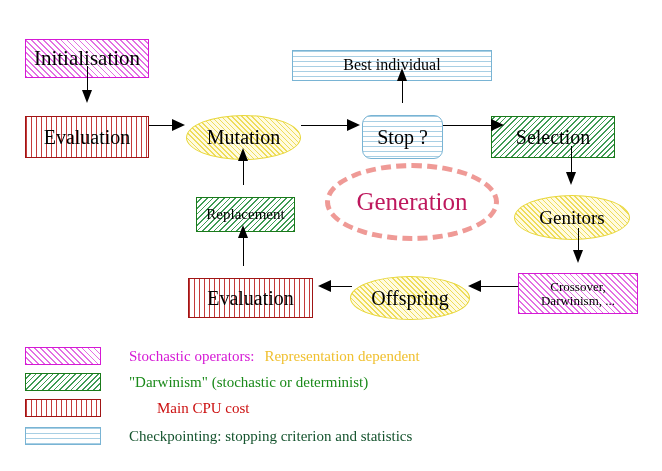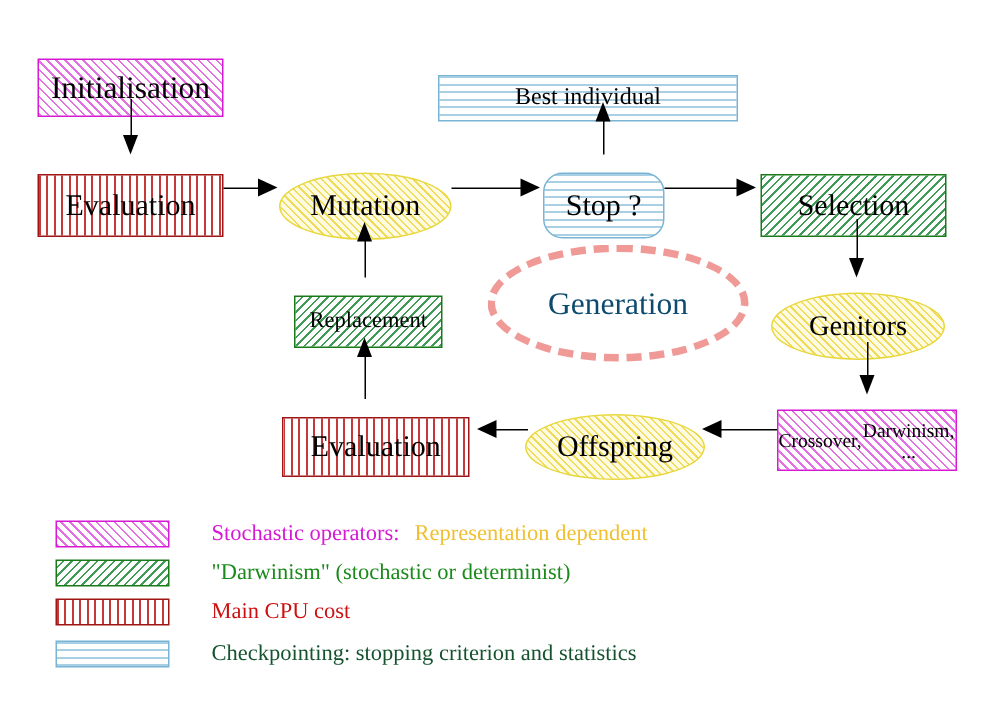"Stop ?" div.node { border-radius: 13px -> none }
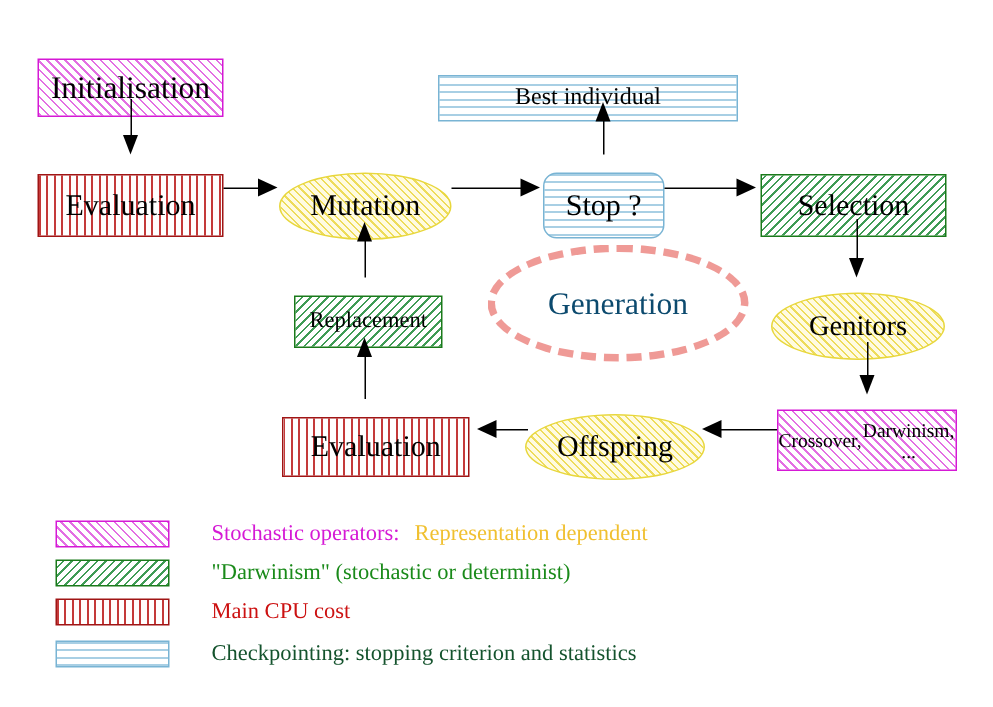"Selection" div.node { left: 507px -> 491px }
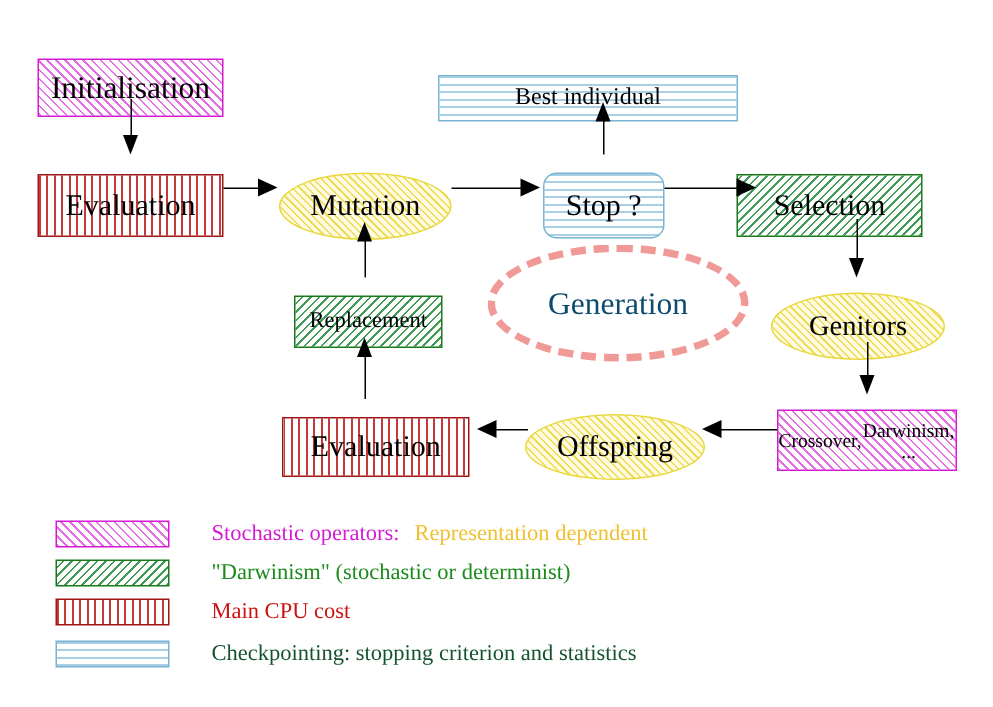"Generation" .generation-label { color: #0c4a6e -> #be185d; font-size: 21px -> 25px }
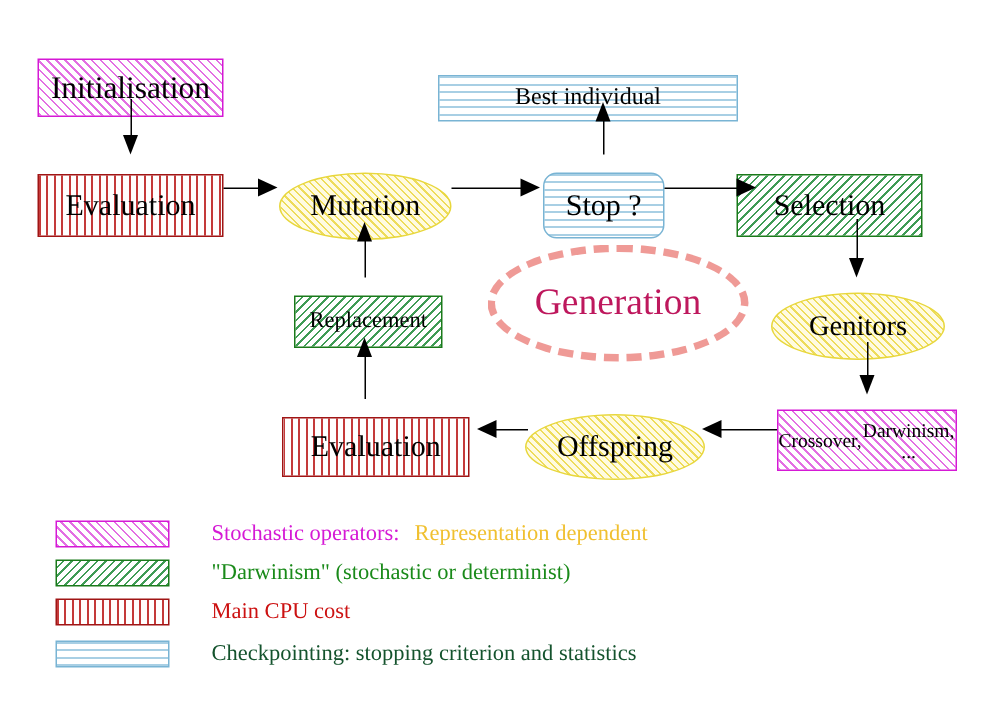"Crossover," div.node { flex-direction: none -> column }
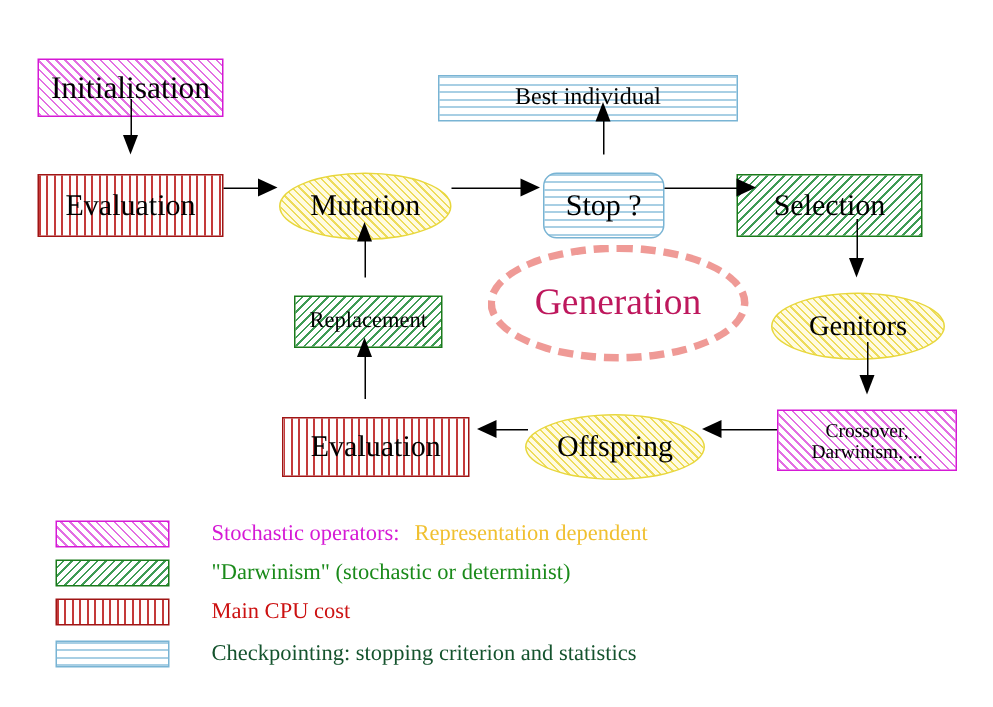"Stochastic operators: Representation" .legend-row { margin-left: 12px -> none }
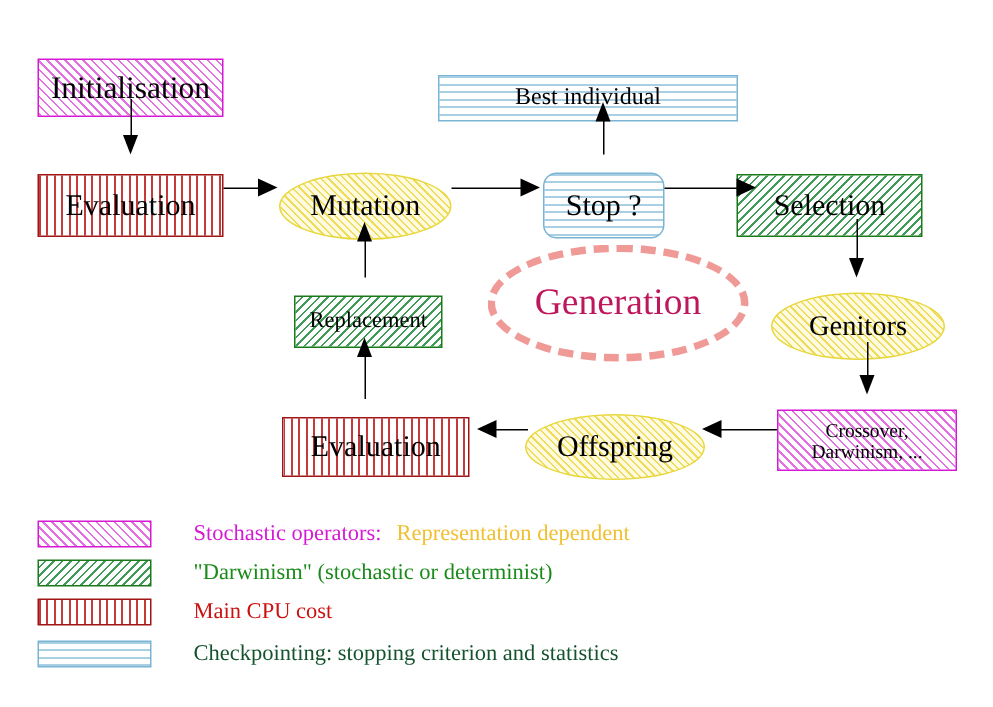"Main CPU cost" div.legend-row { gap: none -> 28px }
